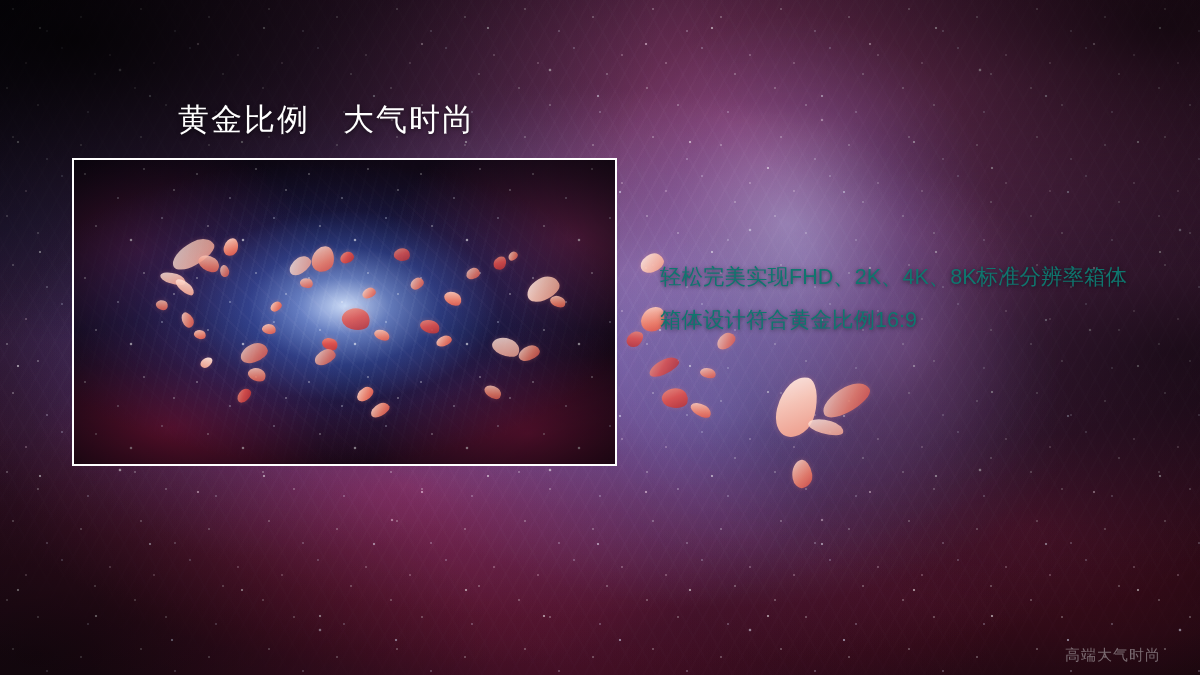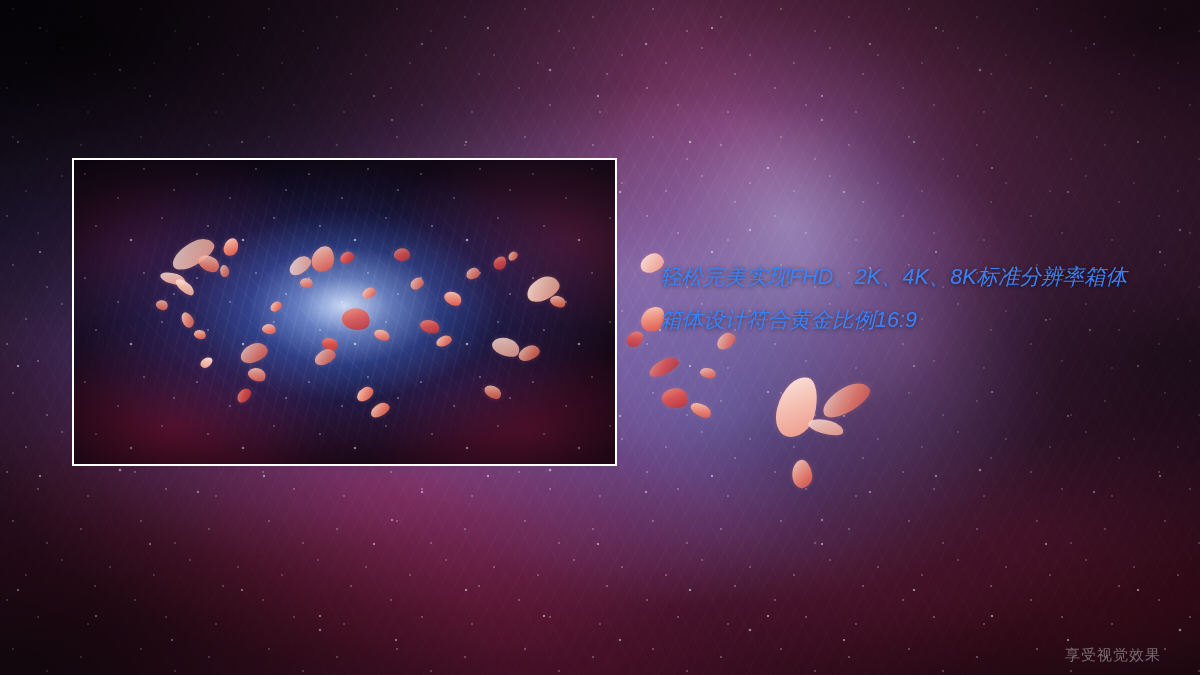"黄金比例 大气时尚" div { html: none -> <div>黄金比例 大气时尚</div> }
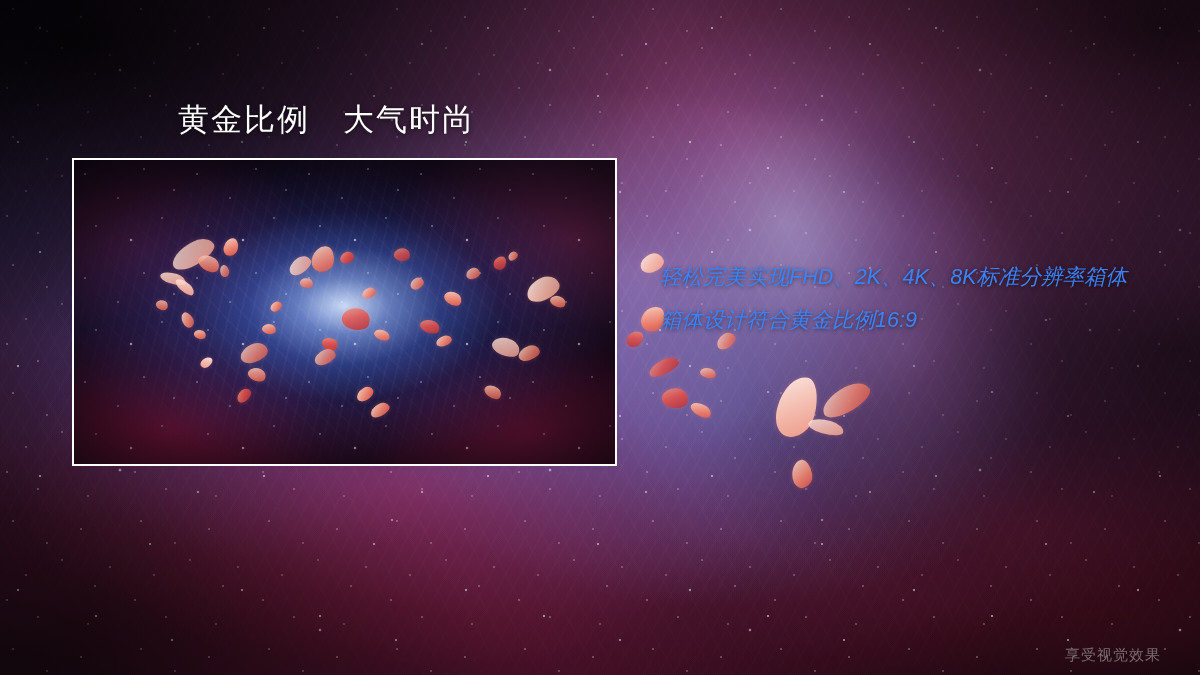"轻松完美实现FHD、2K、4K、8K标准分辨率箱体" #body-text { color: #3b82f6 -> #0f766e; font-style: italic -> none }
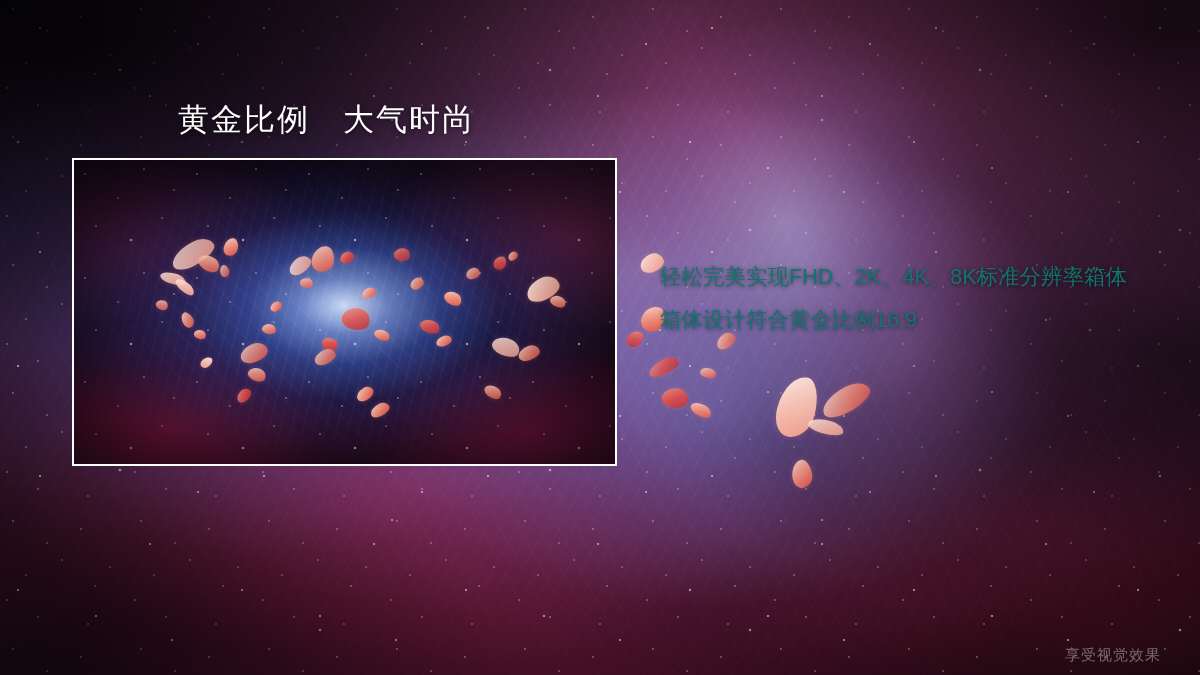"享受视觉效果" div { text: 享受视觉效果 -> 高端大气时尚 }
